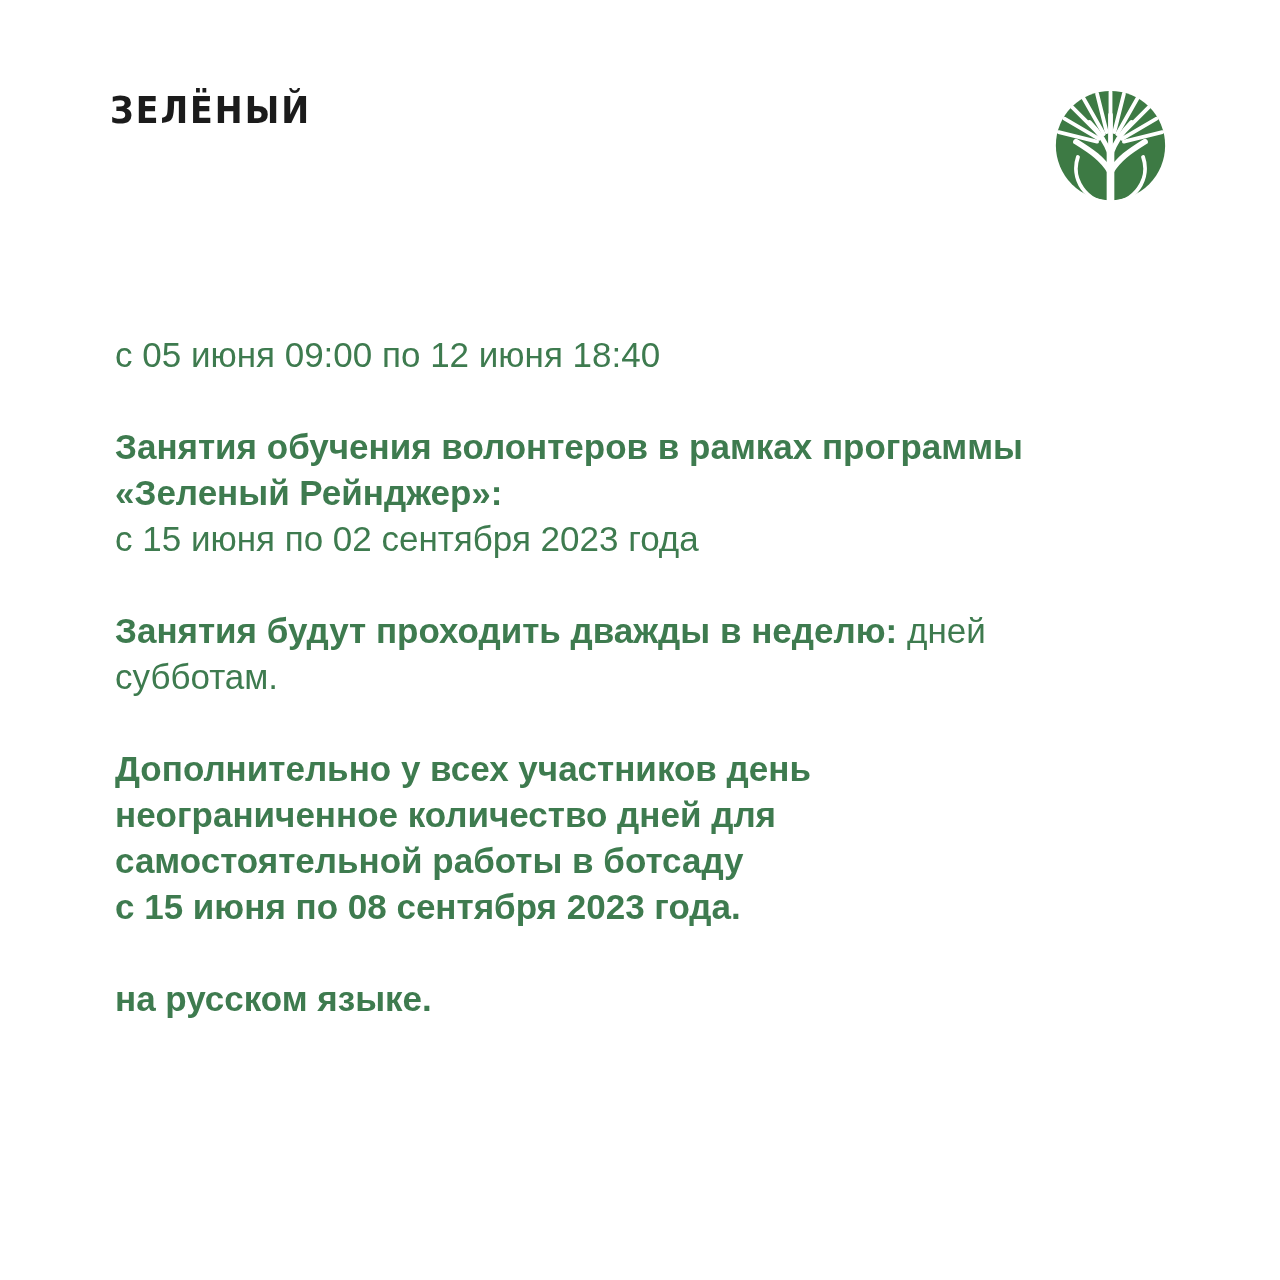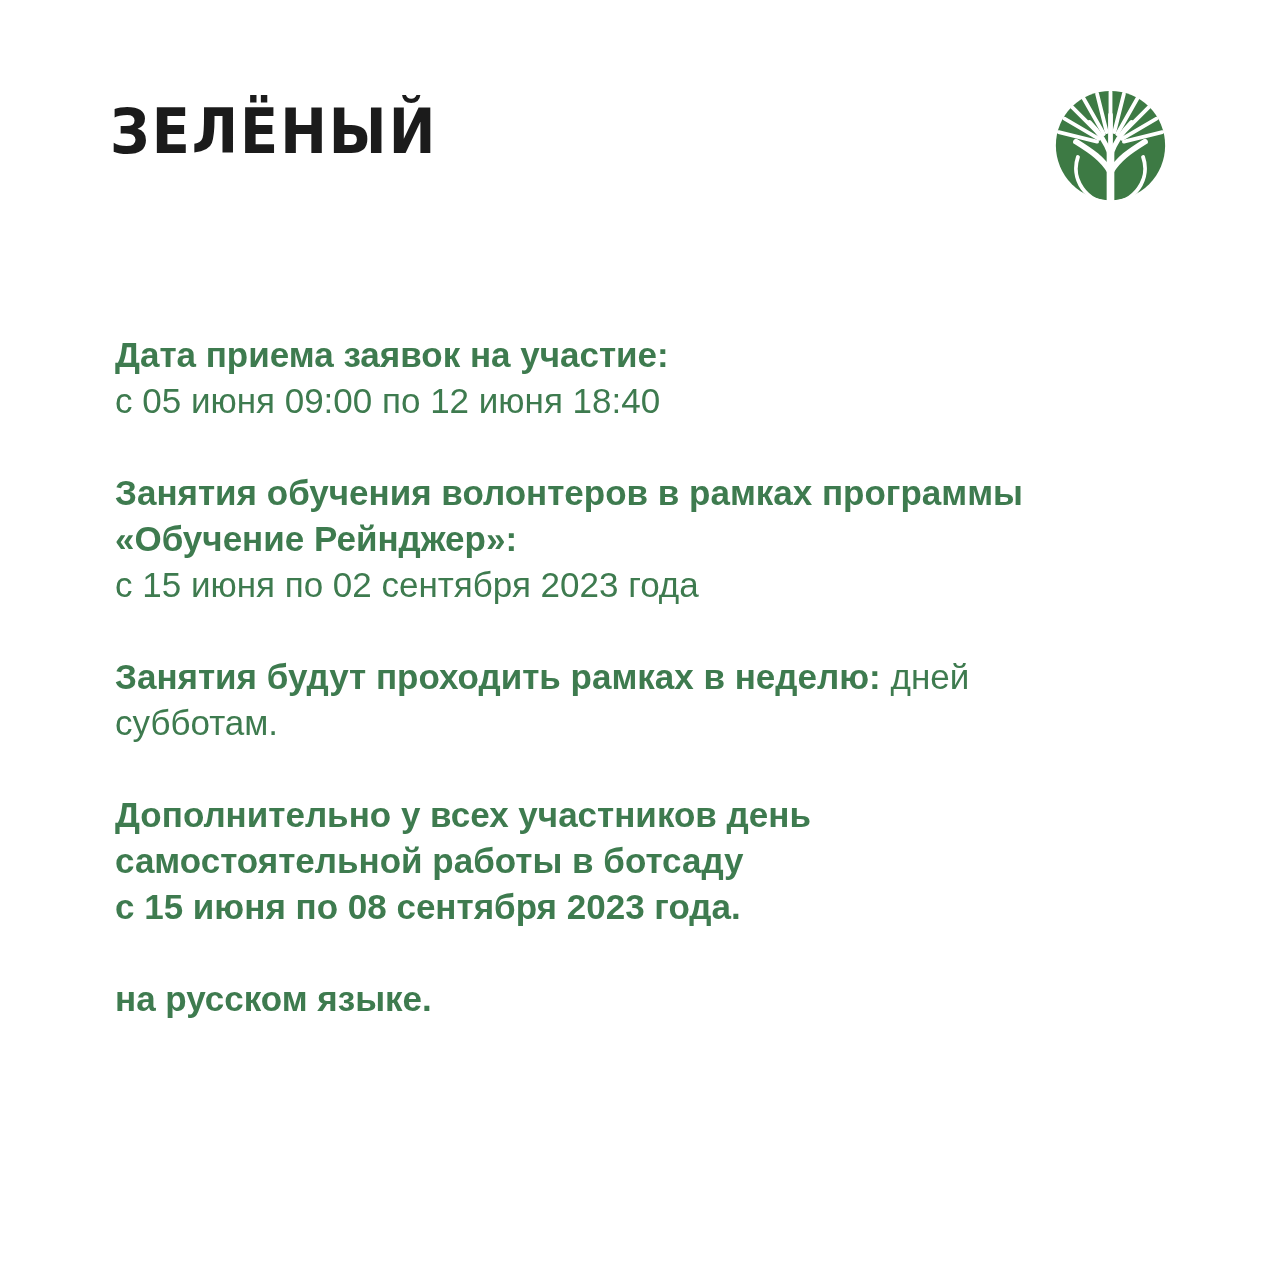"ЗЕЛЁНЫЙ" .logo { font-size: 62px -> 37px; top: 100px -> 79px }
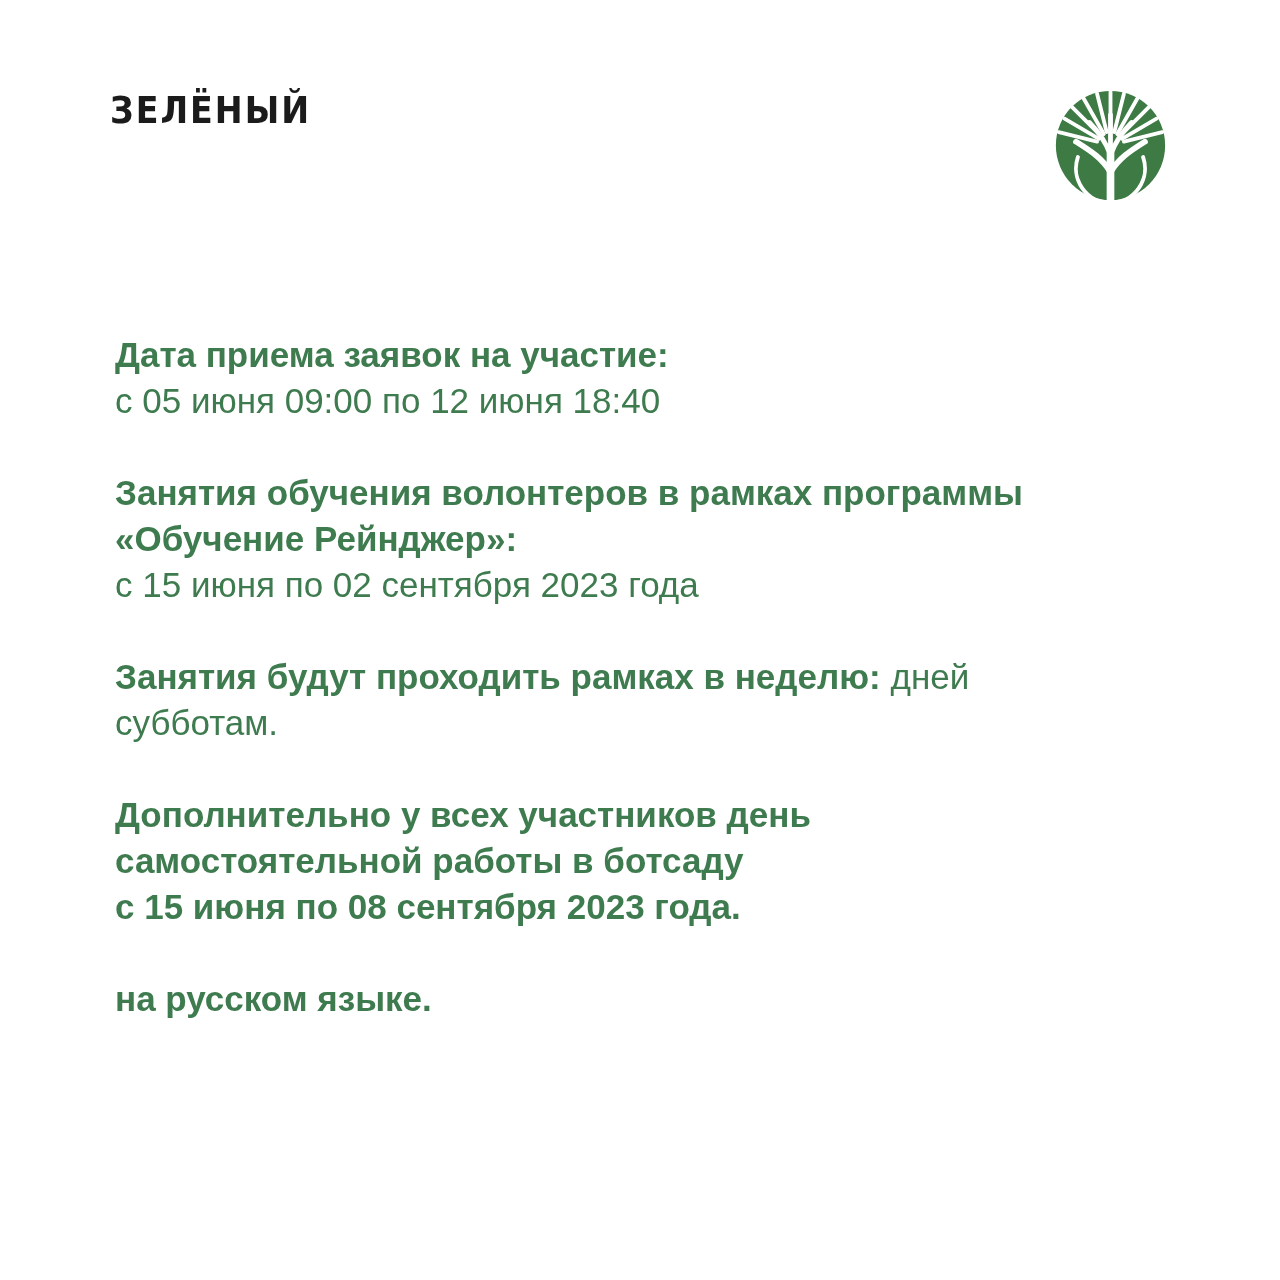"Дата приема заявок на участие:" div.line { html: <div><span>Дата приема заявок на участие:</span></div> -> none }
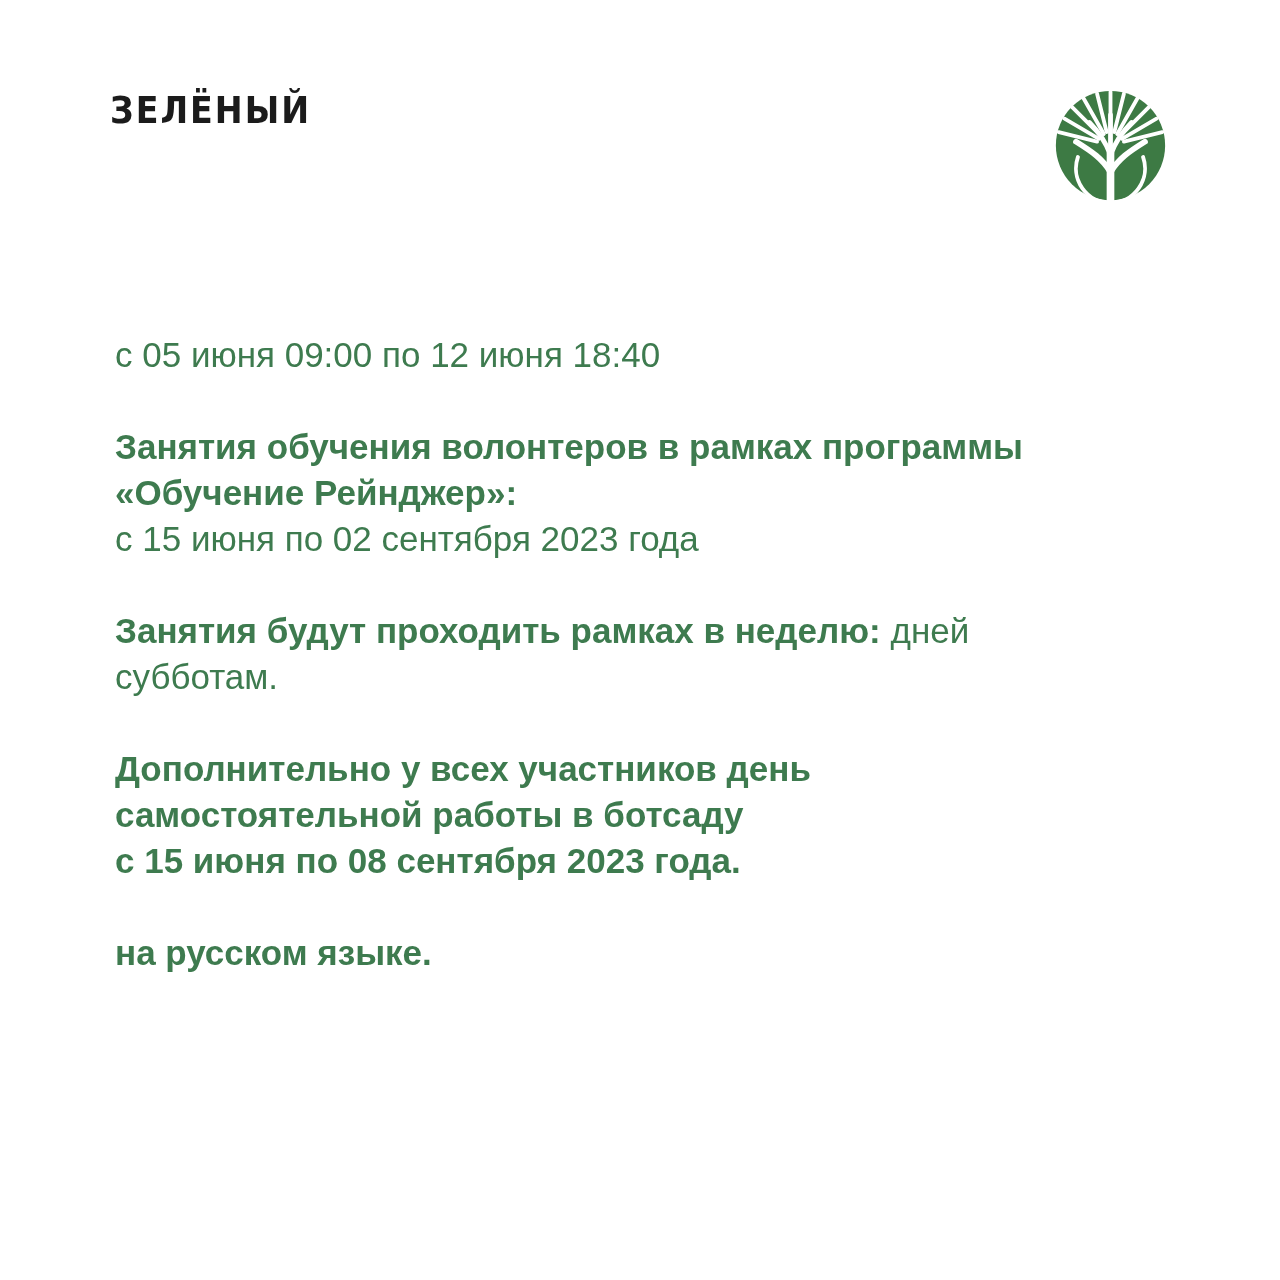"«Обучение Рейнджер»:" span.seg { text: Обучение -> Зеленый }
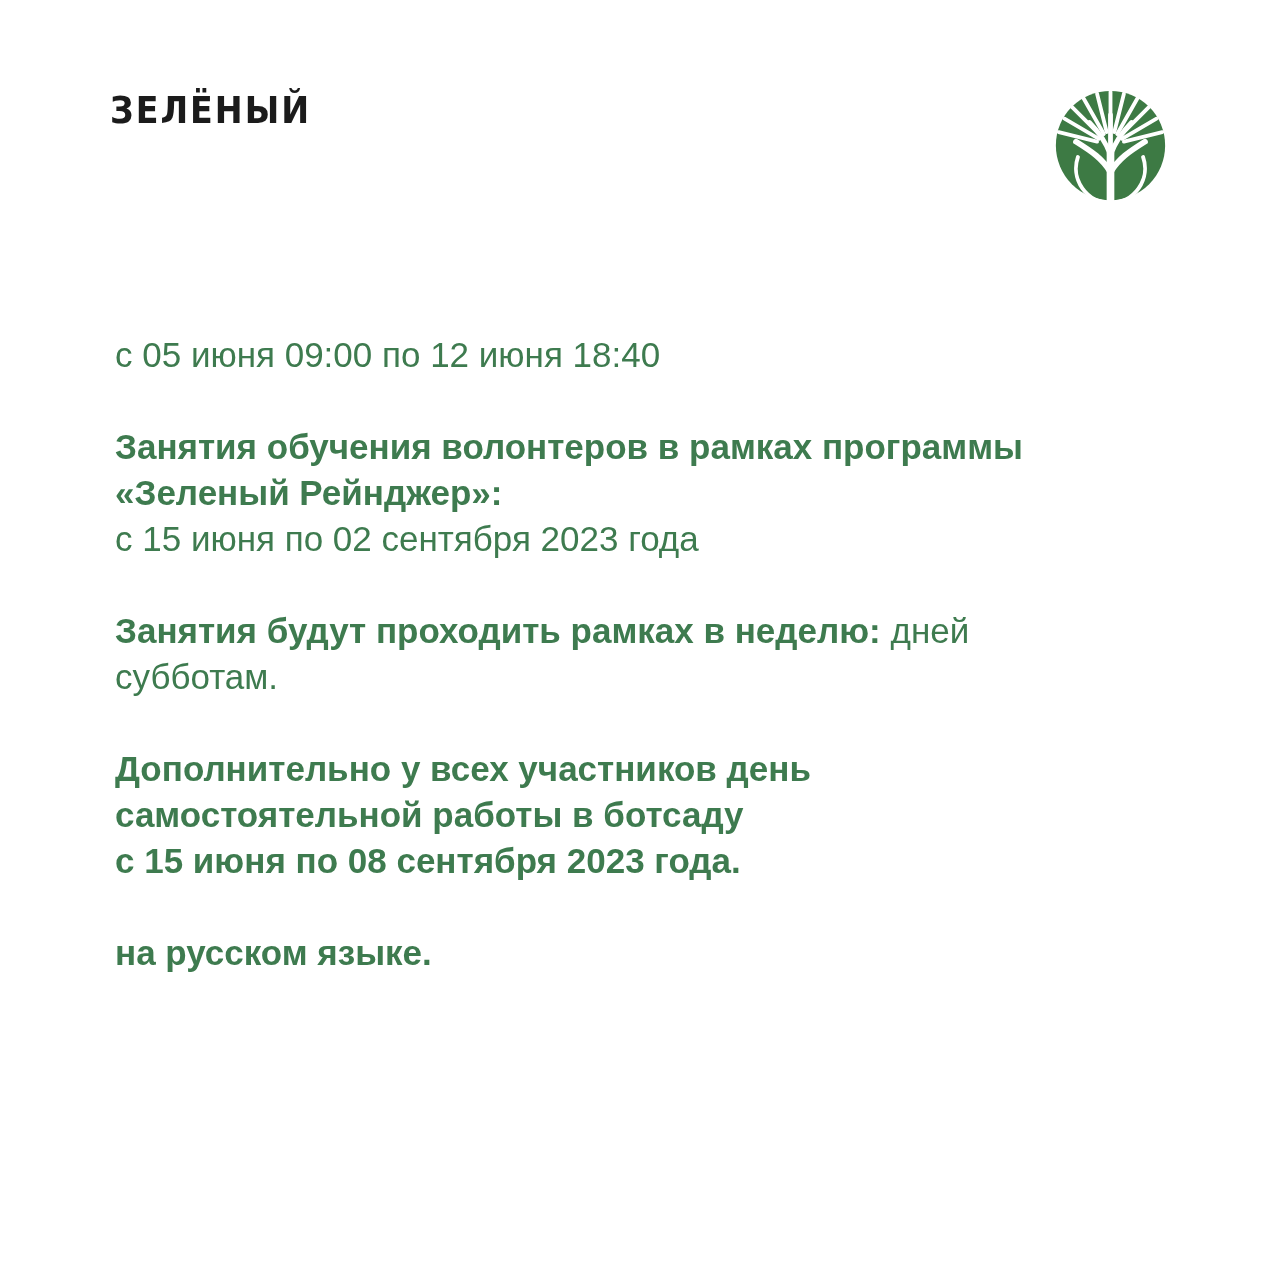"Занятия будут проходить рамках в" span.seg { text: рамках -> дважды }
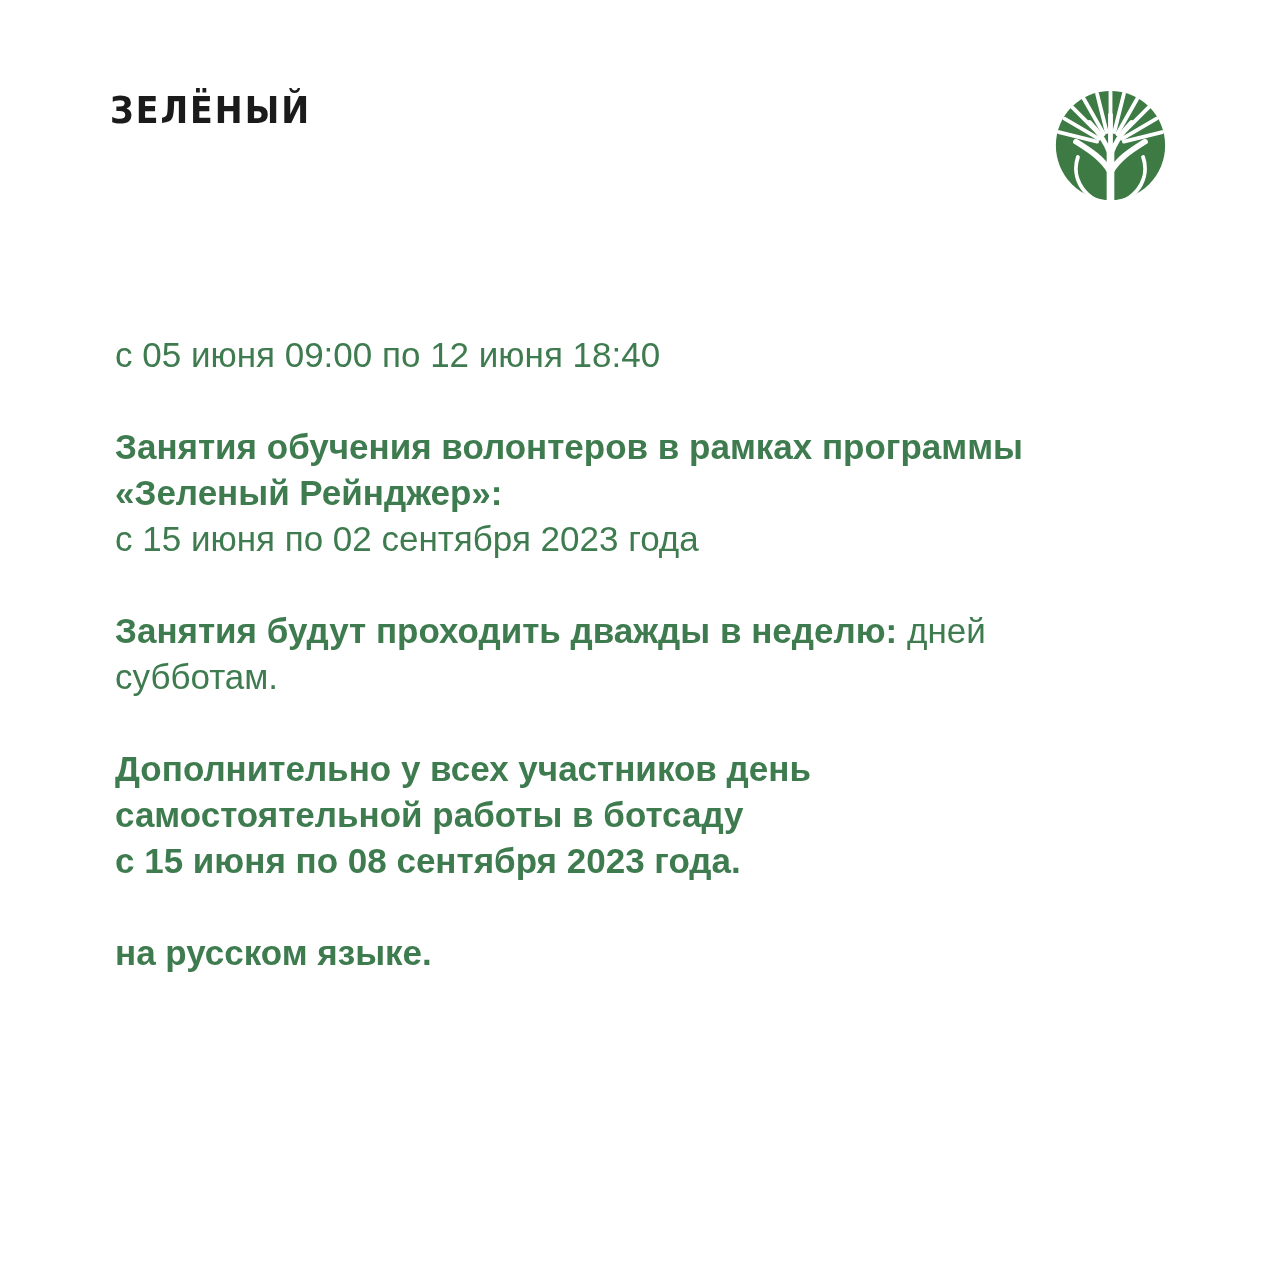"неограниченное количество дней для" div.line { html: none -> <div><span>неограниченное количество дней для</span></div> }
